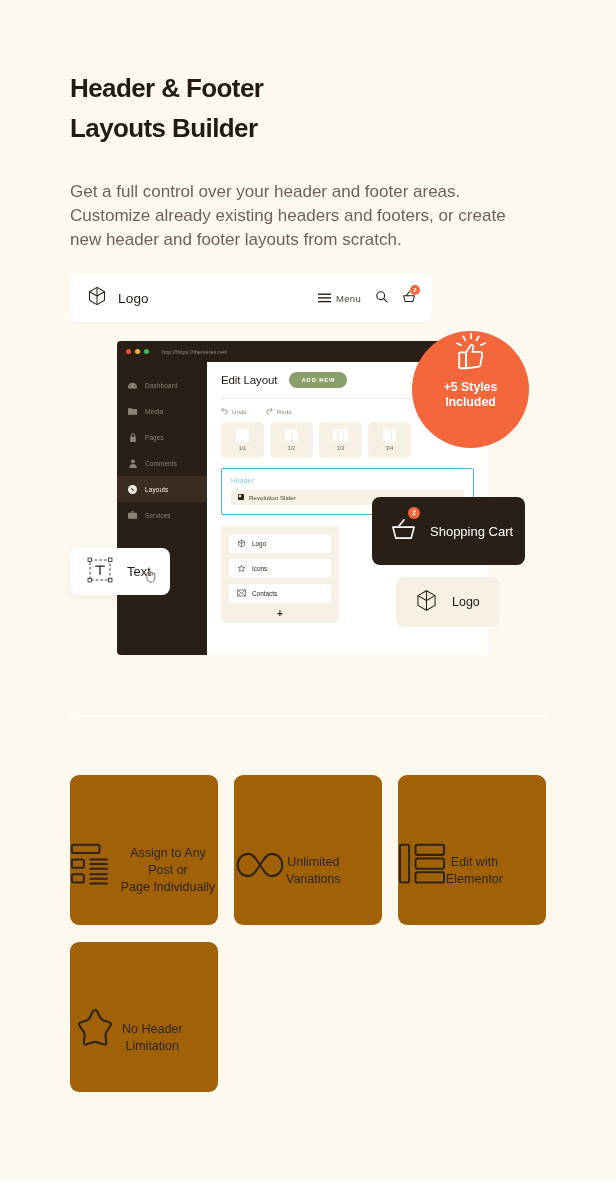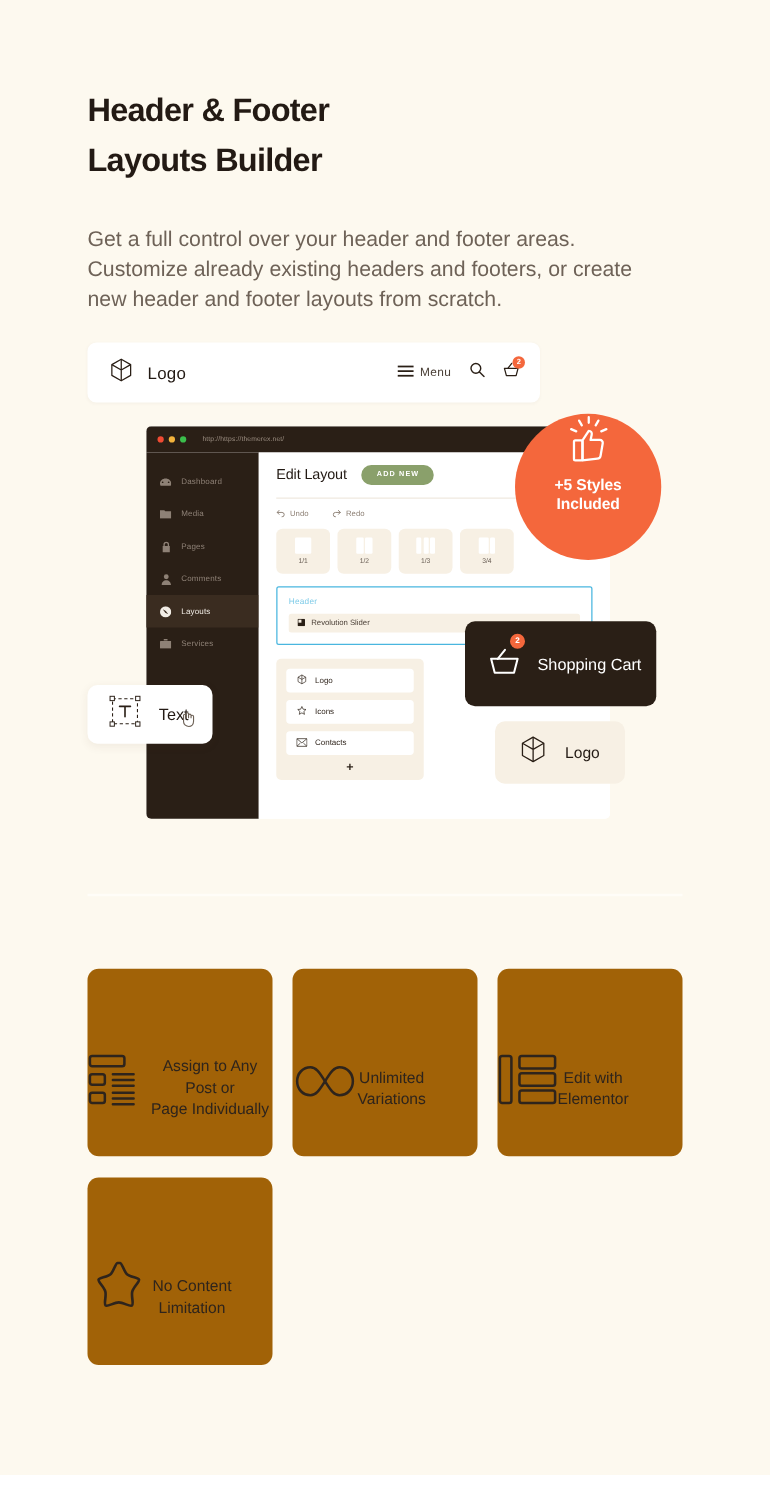"No Content" span.cap { text: Content -> Header }
